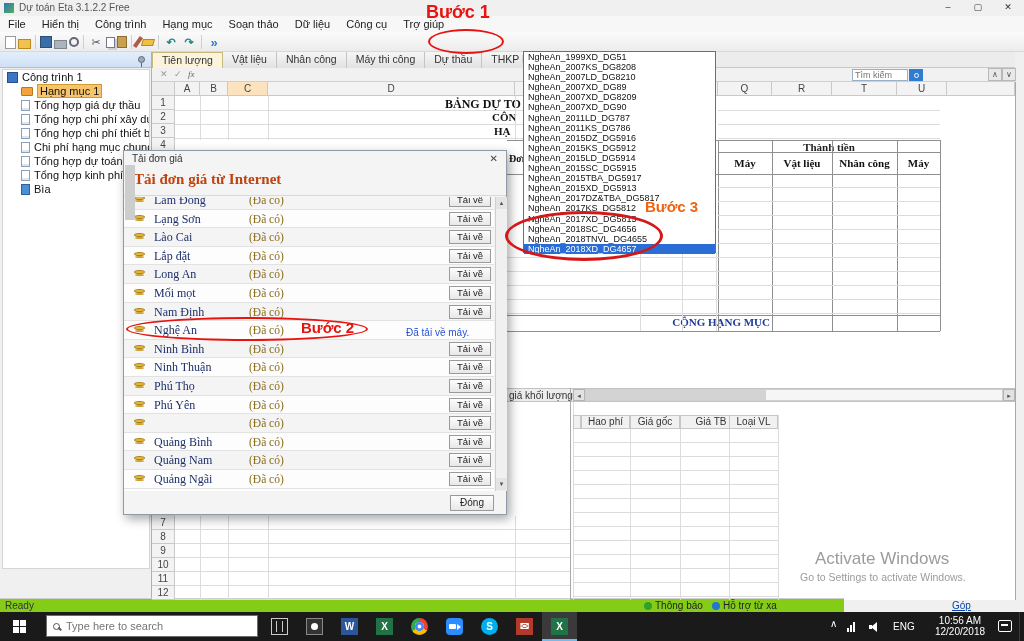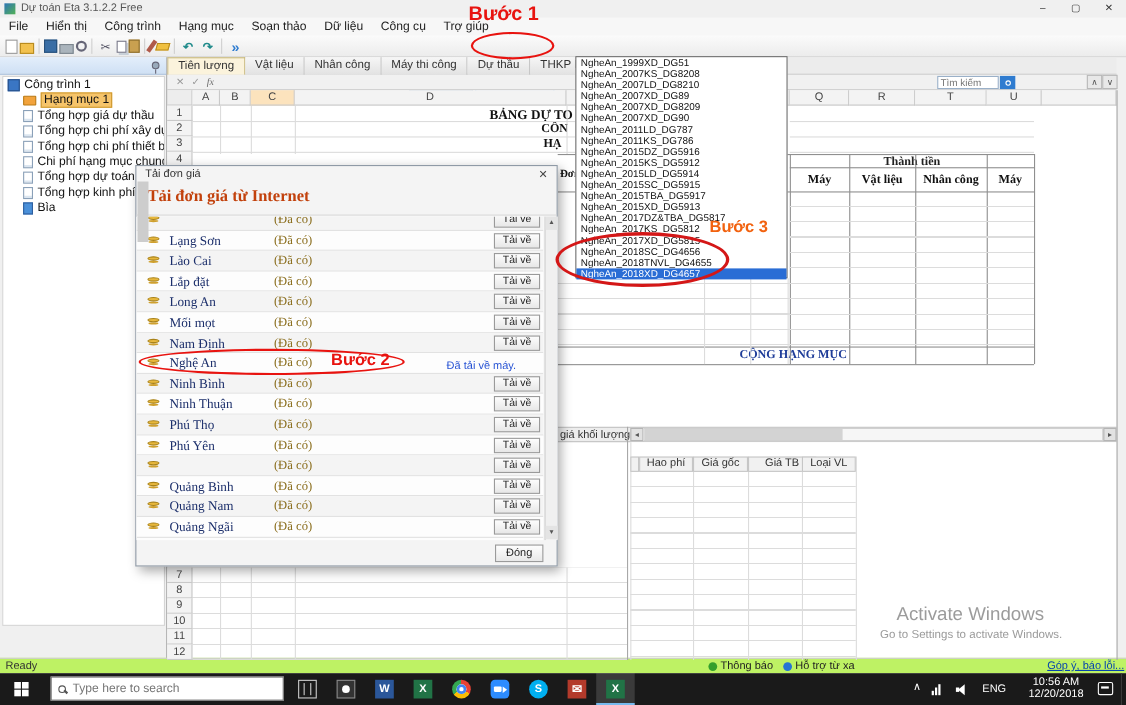"Lâm Đồng" div.dname { html: none -> <div>Lâm Đồng</div> }
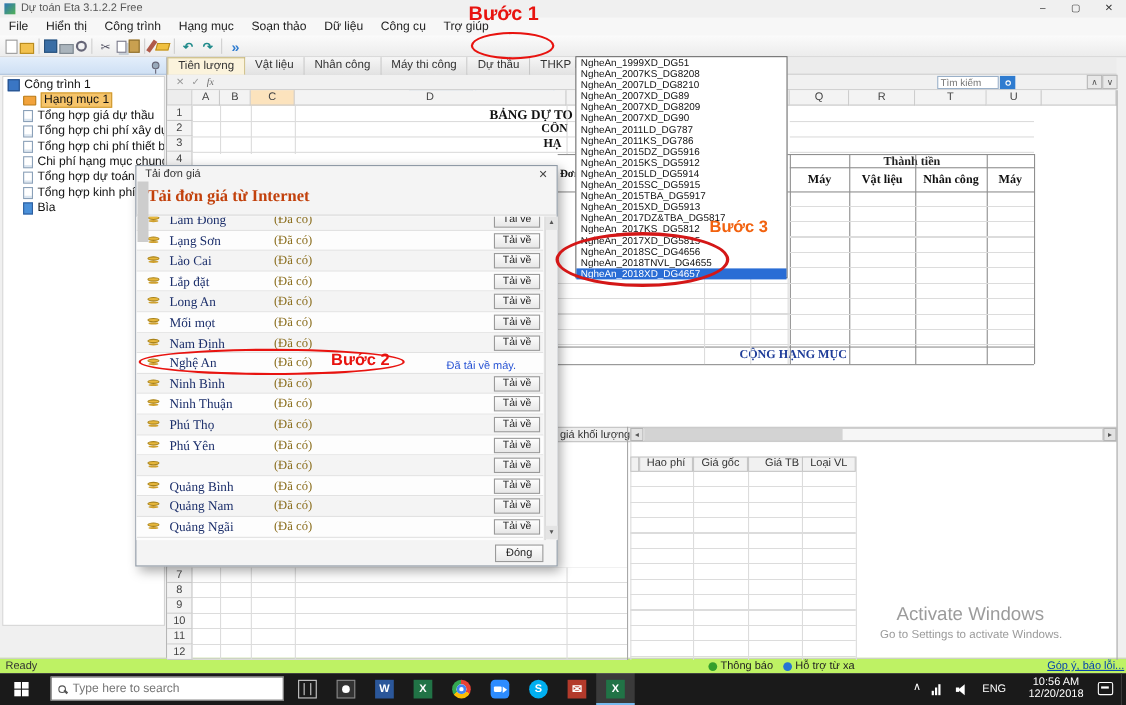"Ready" #statusbar { background: #bef264 -> #84cc16; width: 1024px -> 844px }
